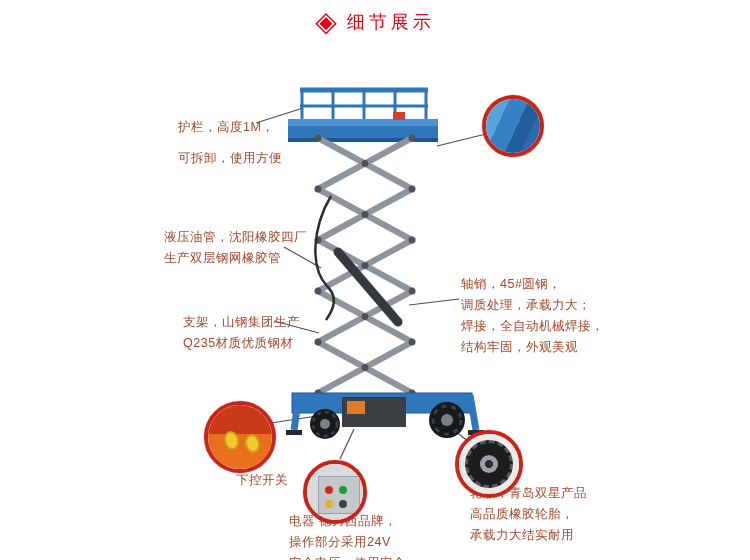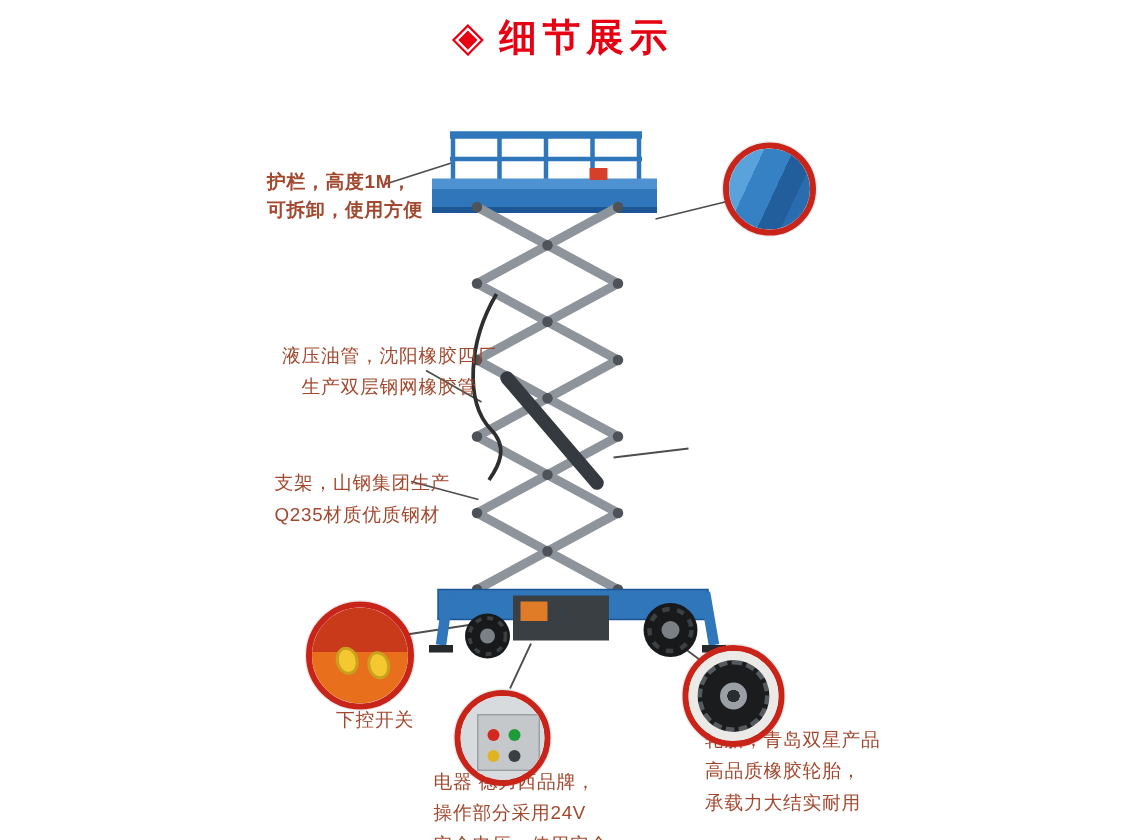"细节展示" .title { font-size: 25px -> 18px; font-weight: bold -> normal }
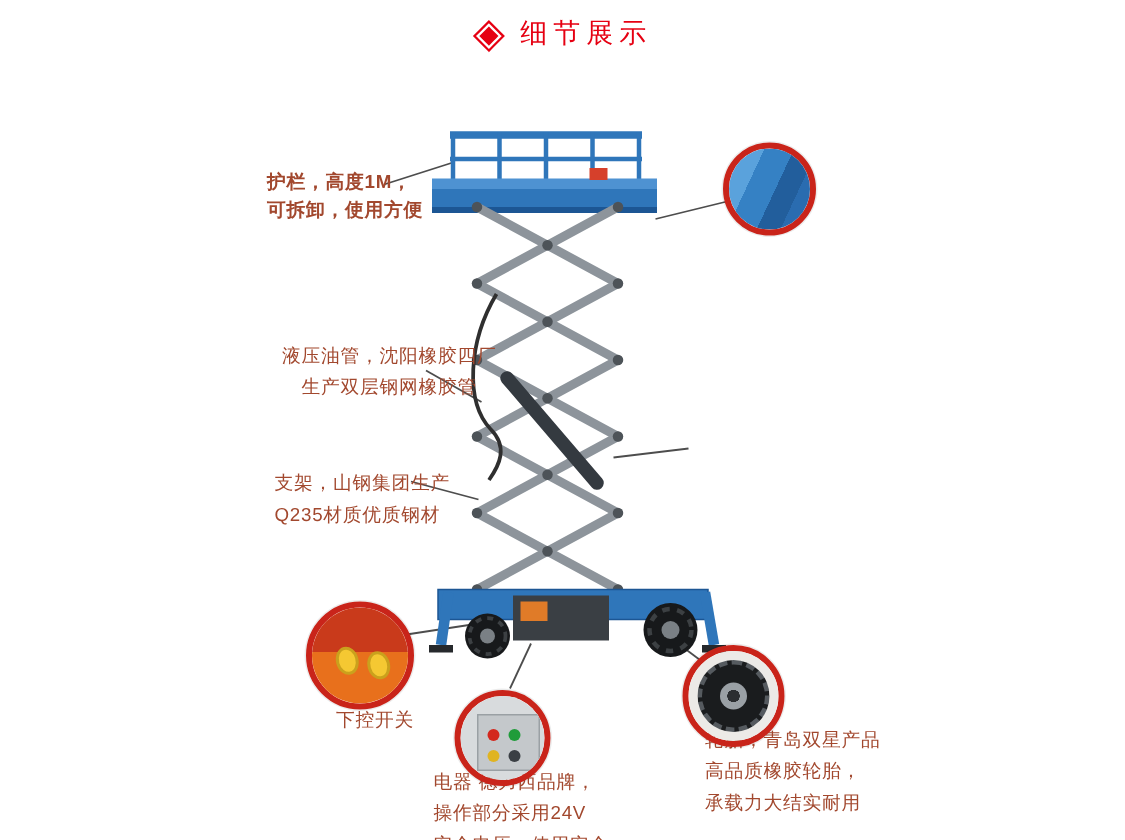"护栏，高度1M，" .note-guardrail { font-weight: bold -> none; line-height: 19px -> 31px }
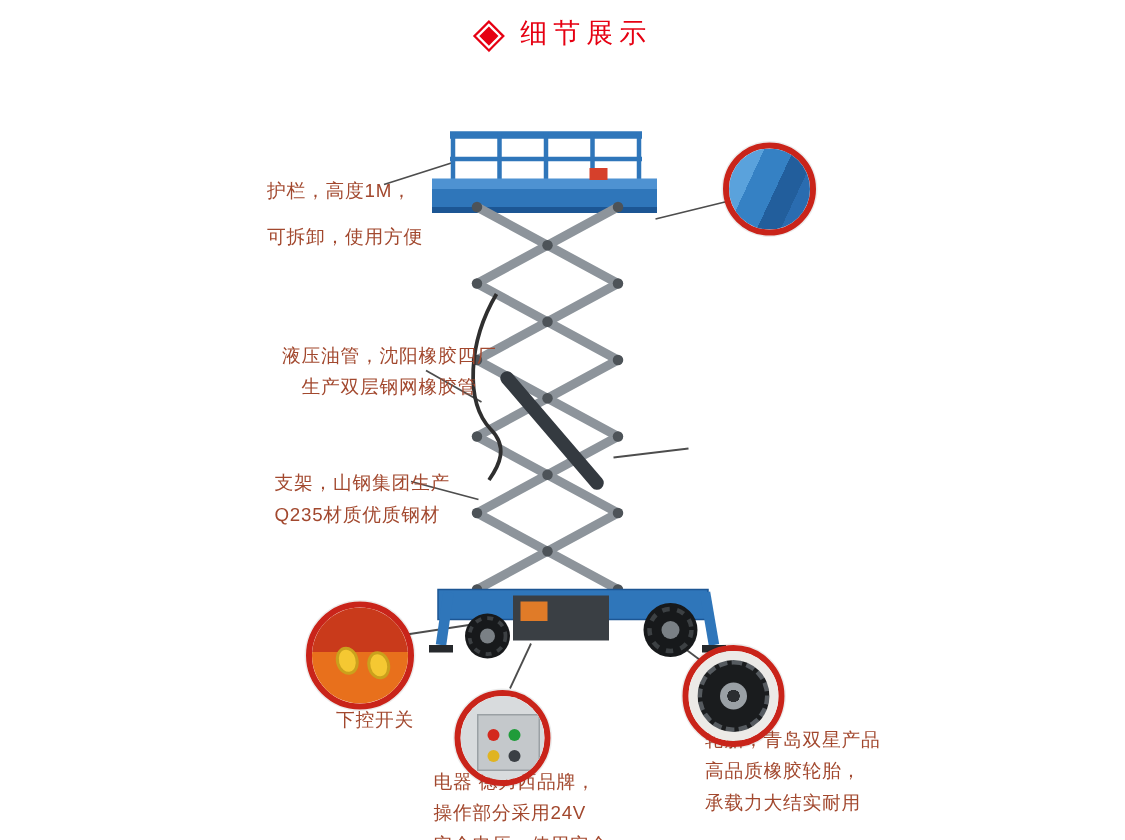"液压油管，沈阳橡胶四厂" .note-hose { left: 188px -> 164px; text-align: center -> none }
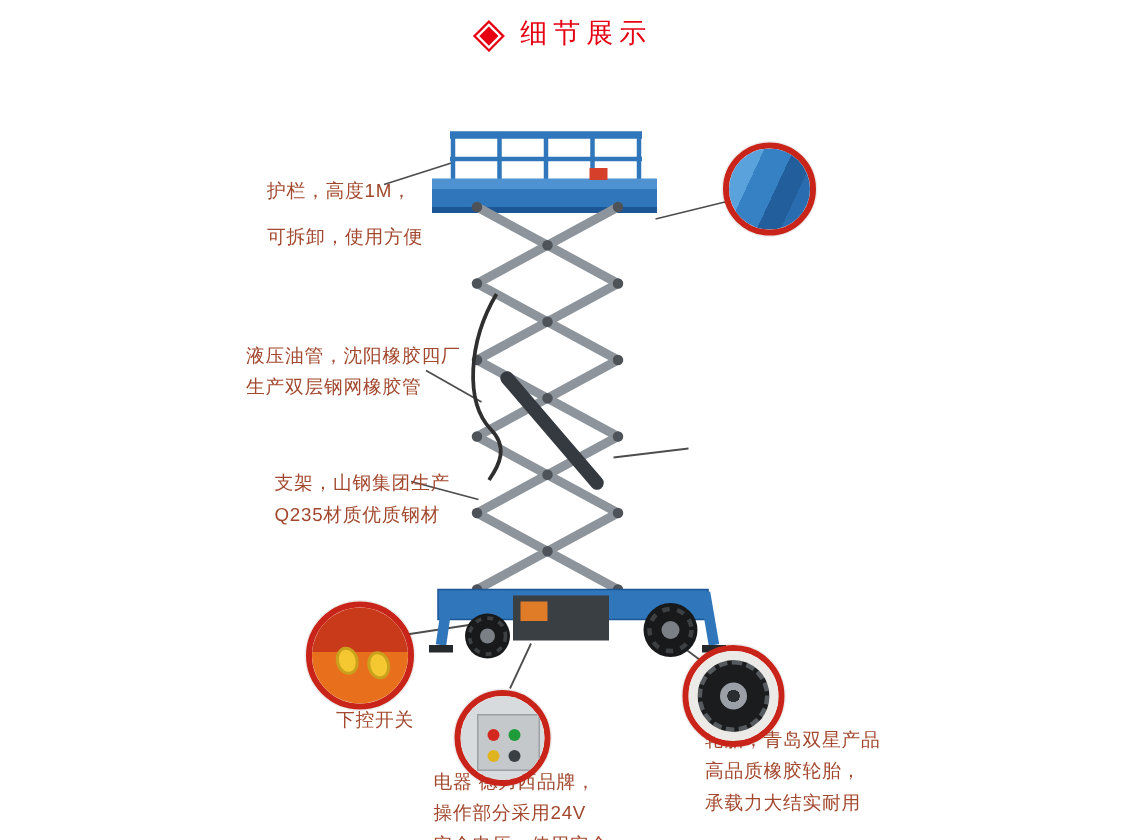"轴销，45#圆钢，" div.note { html: none -> <div>轴销，45#圆钢， 调质处理，承载力大； 焊接，全自动机械焊接， 结构牢固，外观美观</div> }
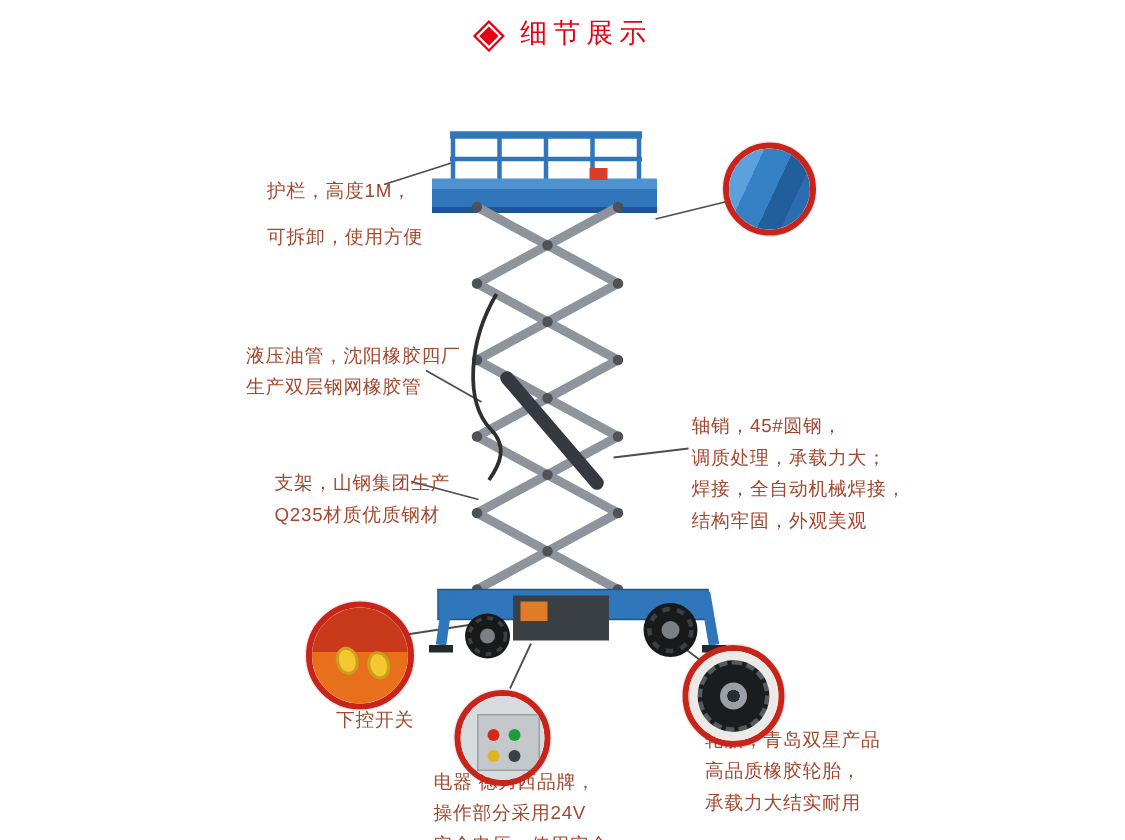"下控开关" .note-switch { left: 212px -> 224px }
